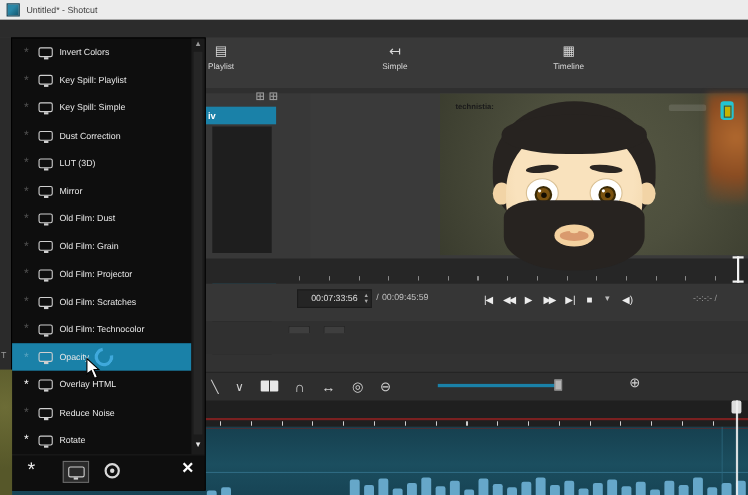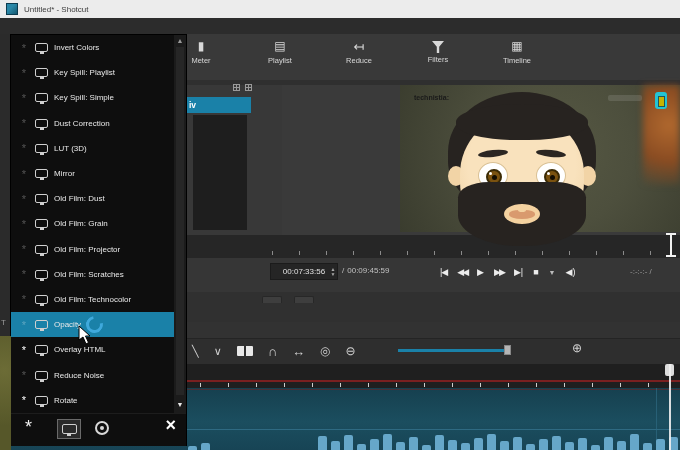"Meter" div.tb-item { html: <div> <span></span> <span>Meter</span> </div> -> none }
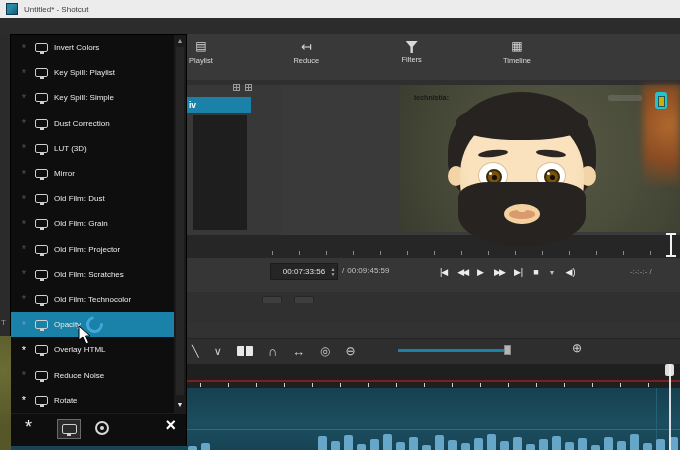"Reduce" span.tb-label { text: Reduce -> Simple }
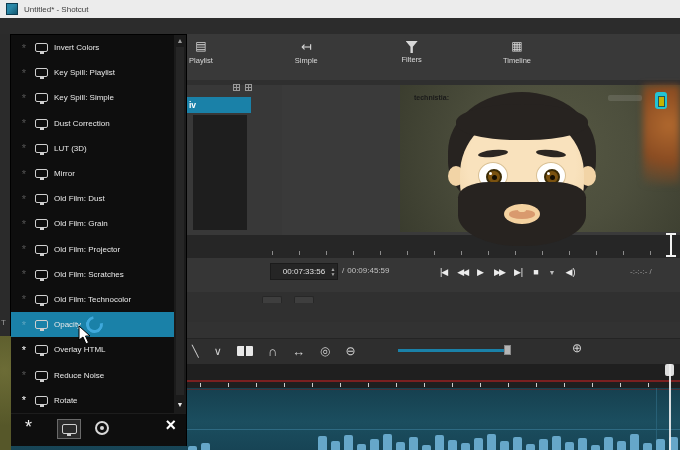"Filters" div.tb-item { html: <div> <span></span> <span>Filters</span> </div> -> none }
